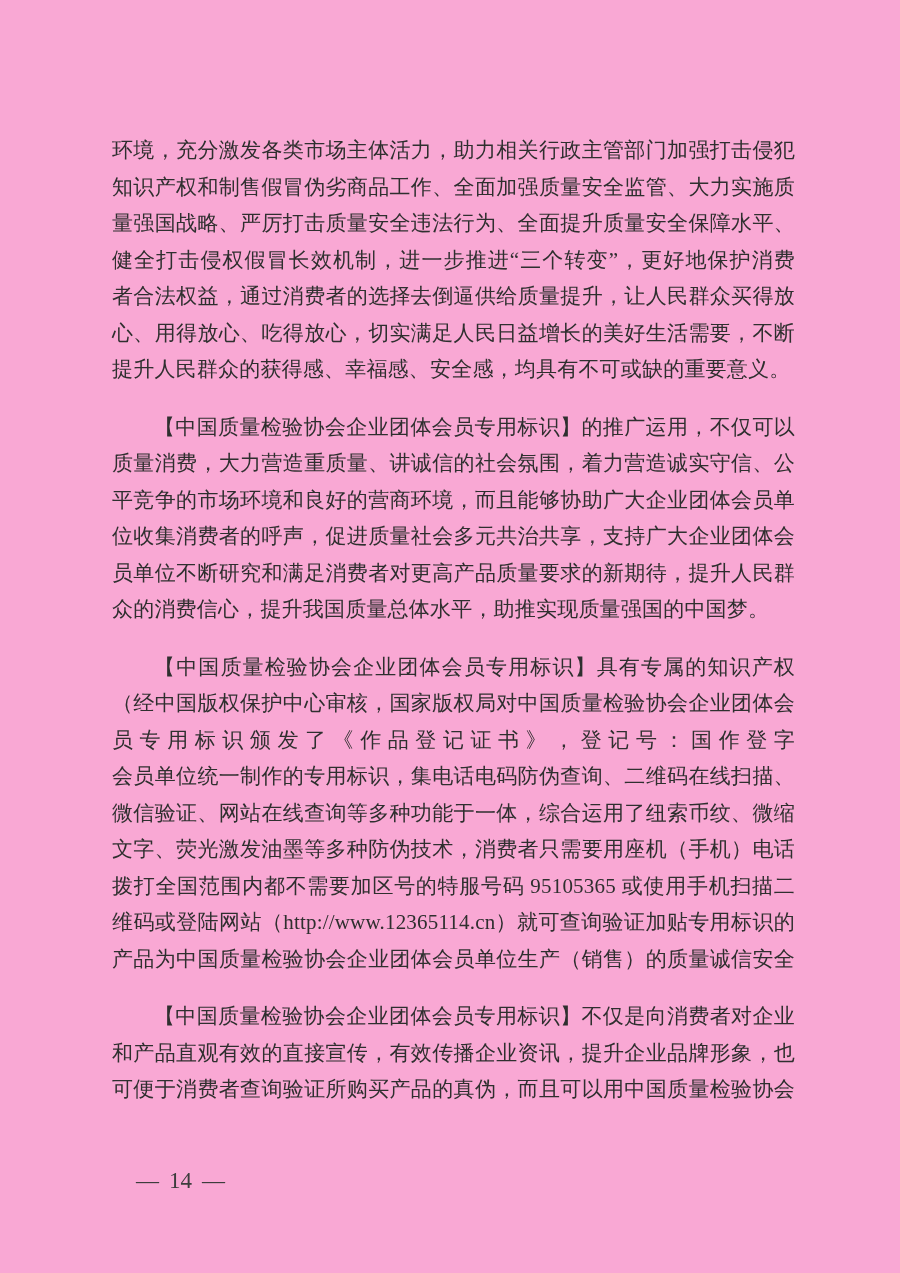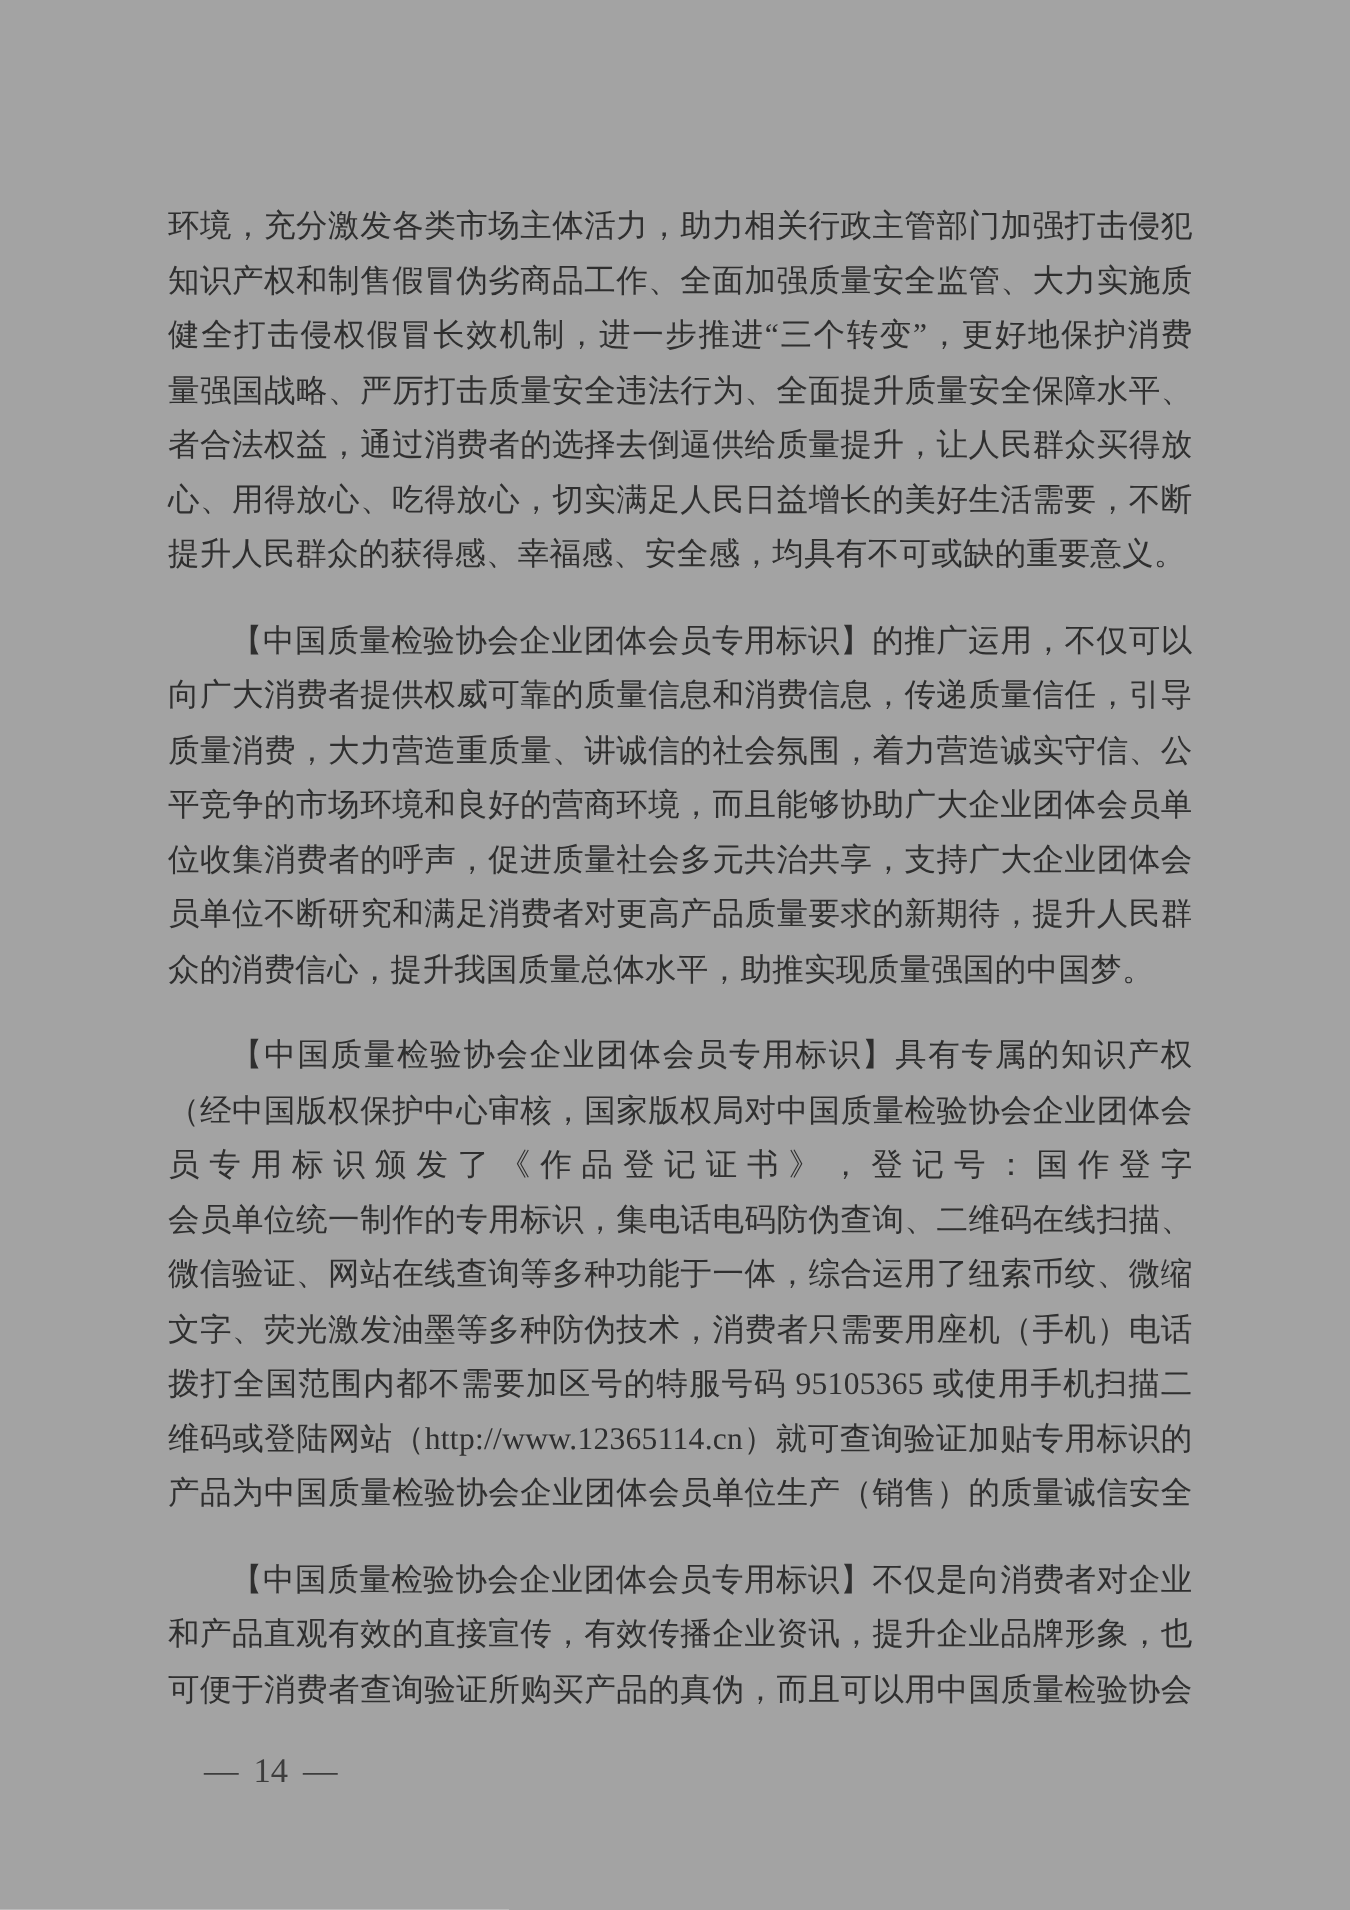"环境，充分激发各类市场主体活力，助力相关行政主管部门加强打击侵犯" .page { background: #a3a3a3 -> #f9a8d4 }
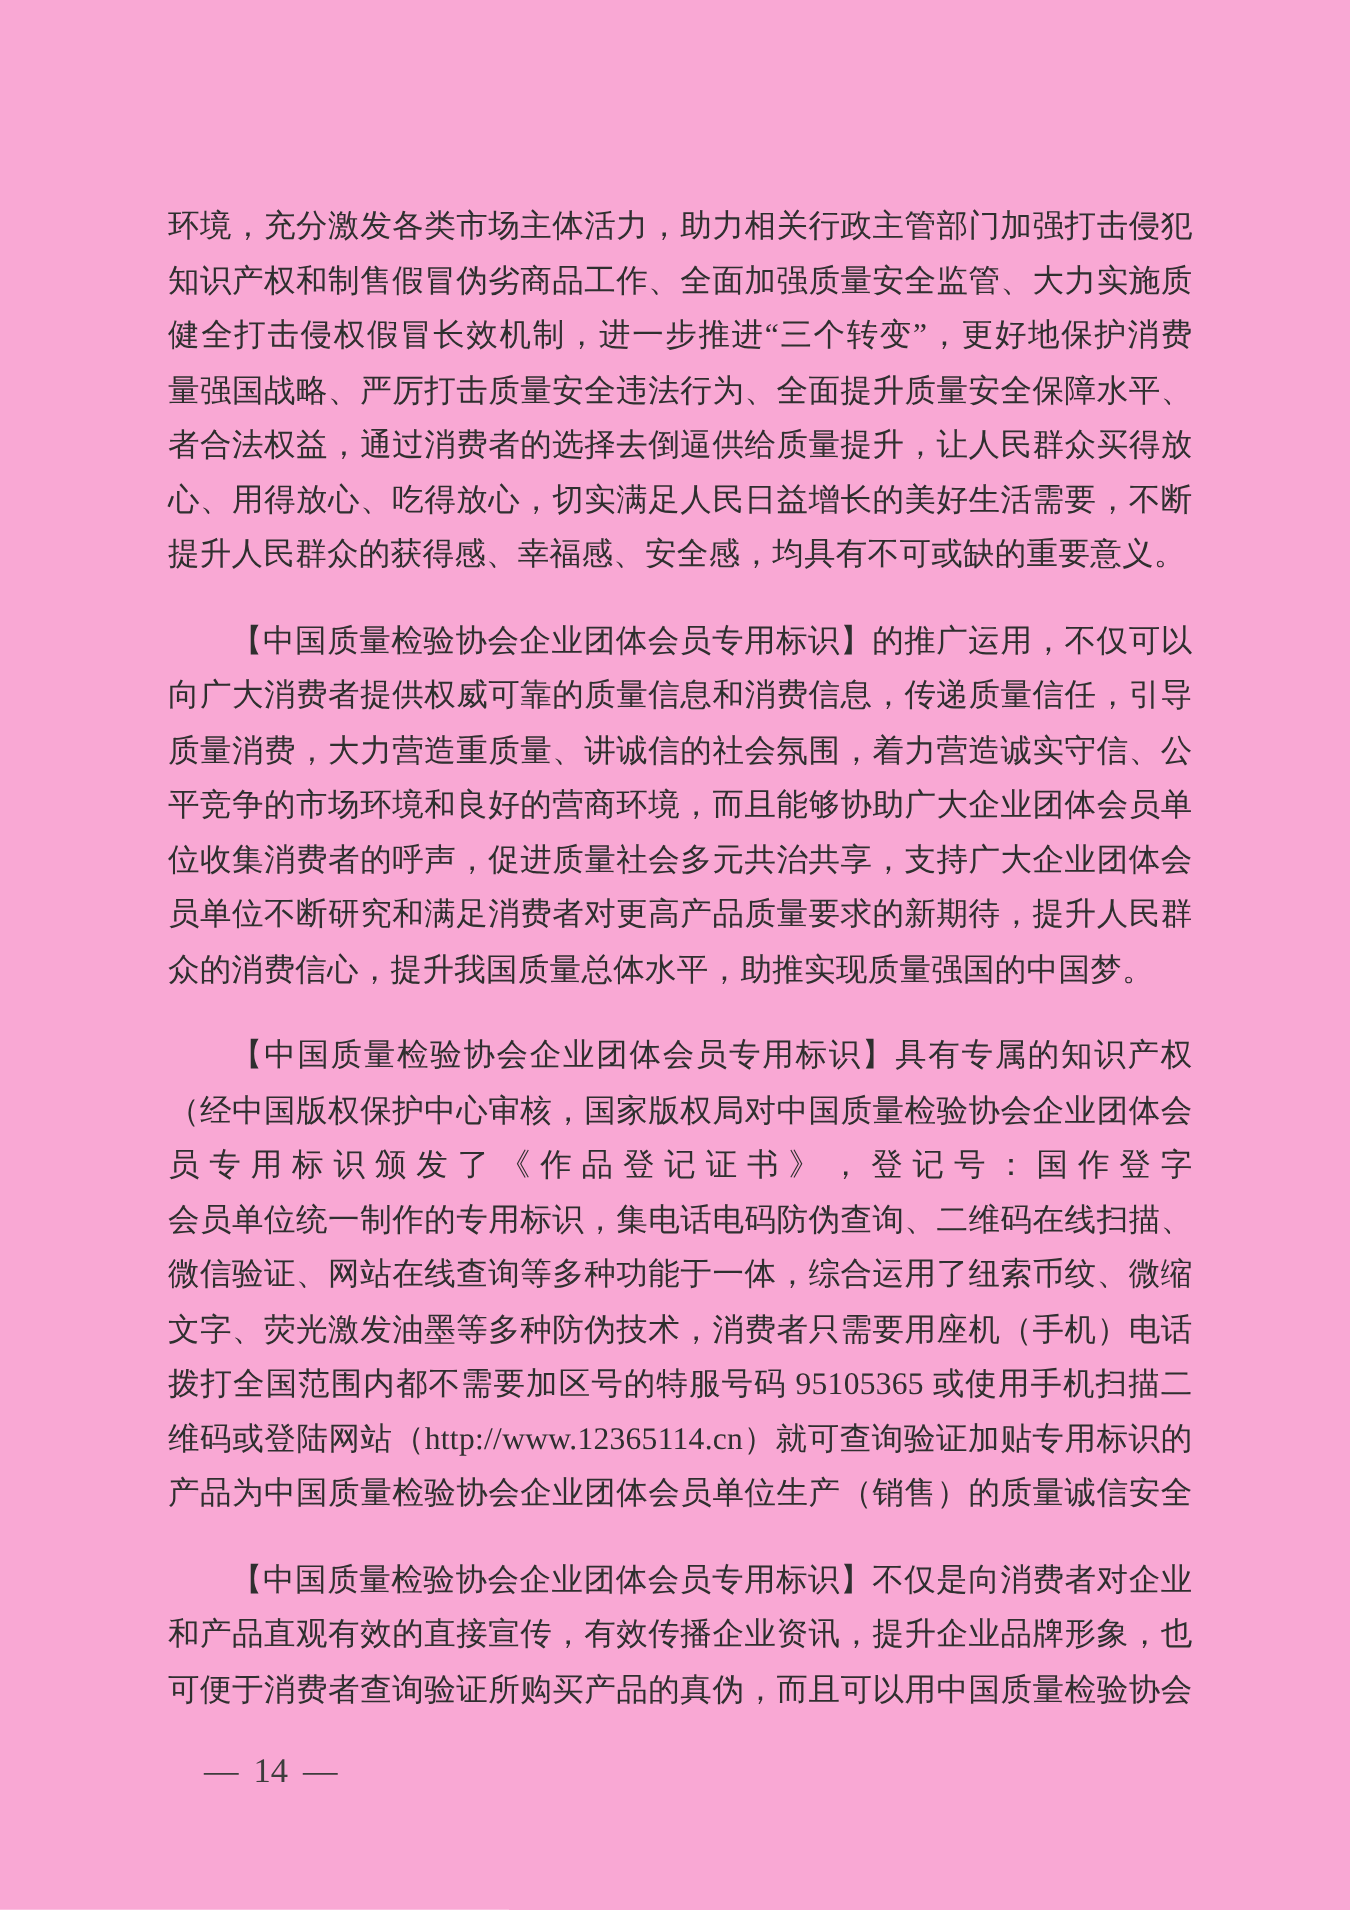"健全打击侵权假冒长效机制，进一步推进“三个转变”，更好地保护消费" div.line { order: before "量强国战略、严厉打击质量安全违法行为、全面提升质量安全保障水平、" -> after "量强国战略、严厉打击质量安全违法行为、全面提升质量安全保障水平、" }
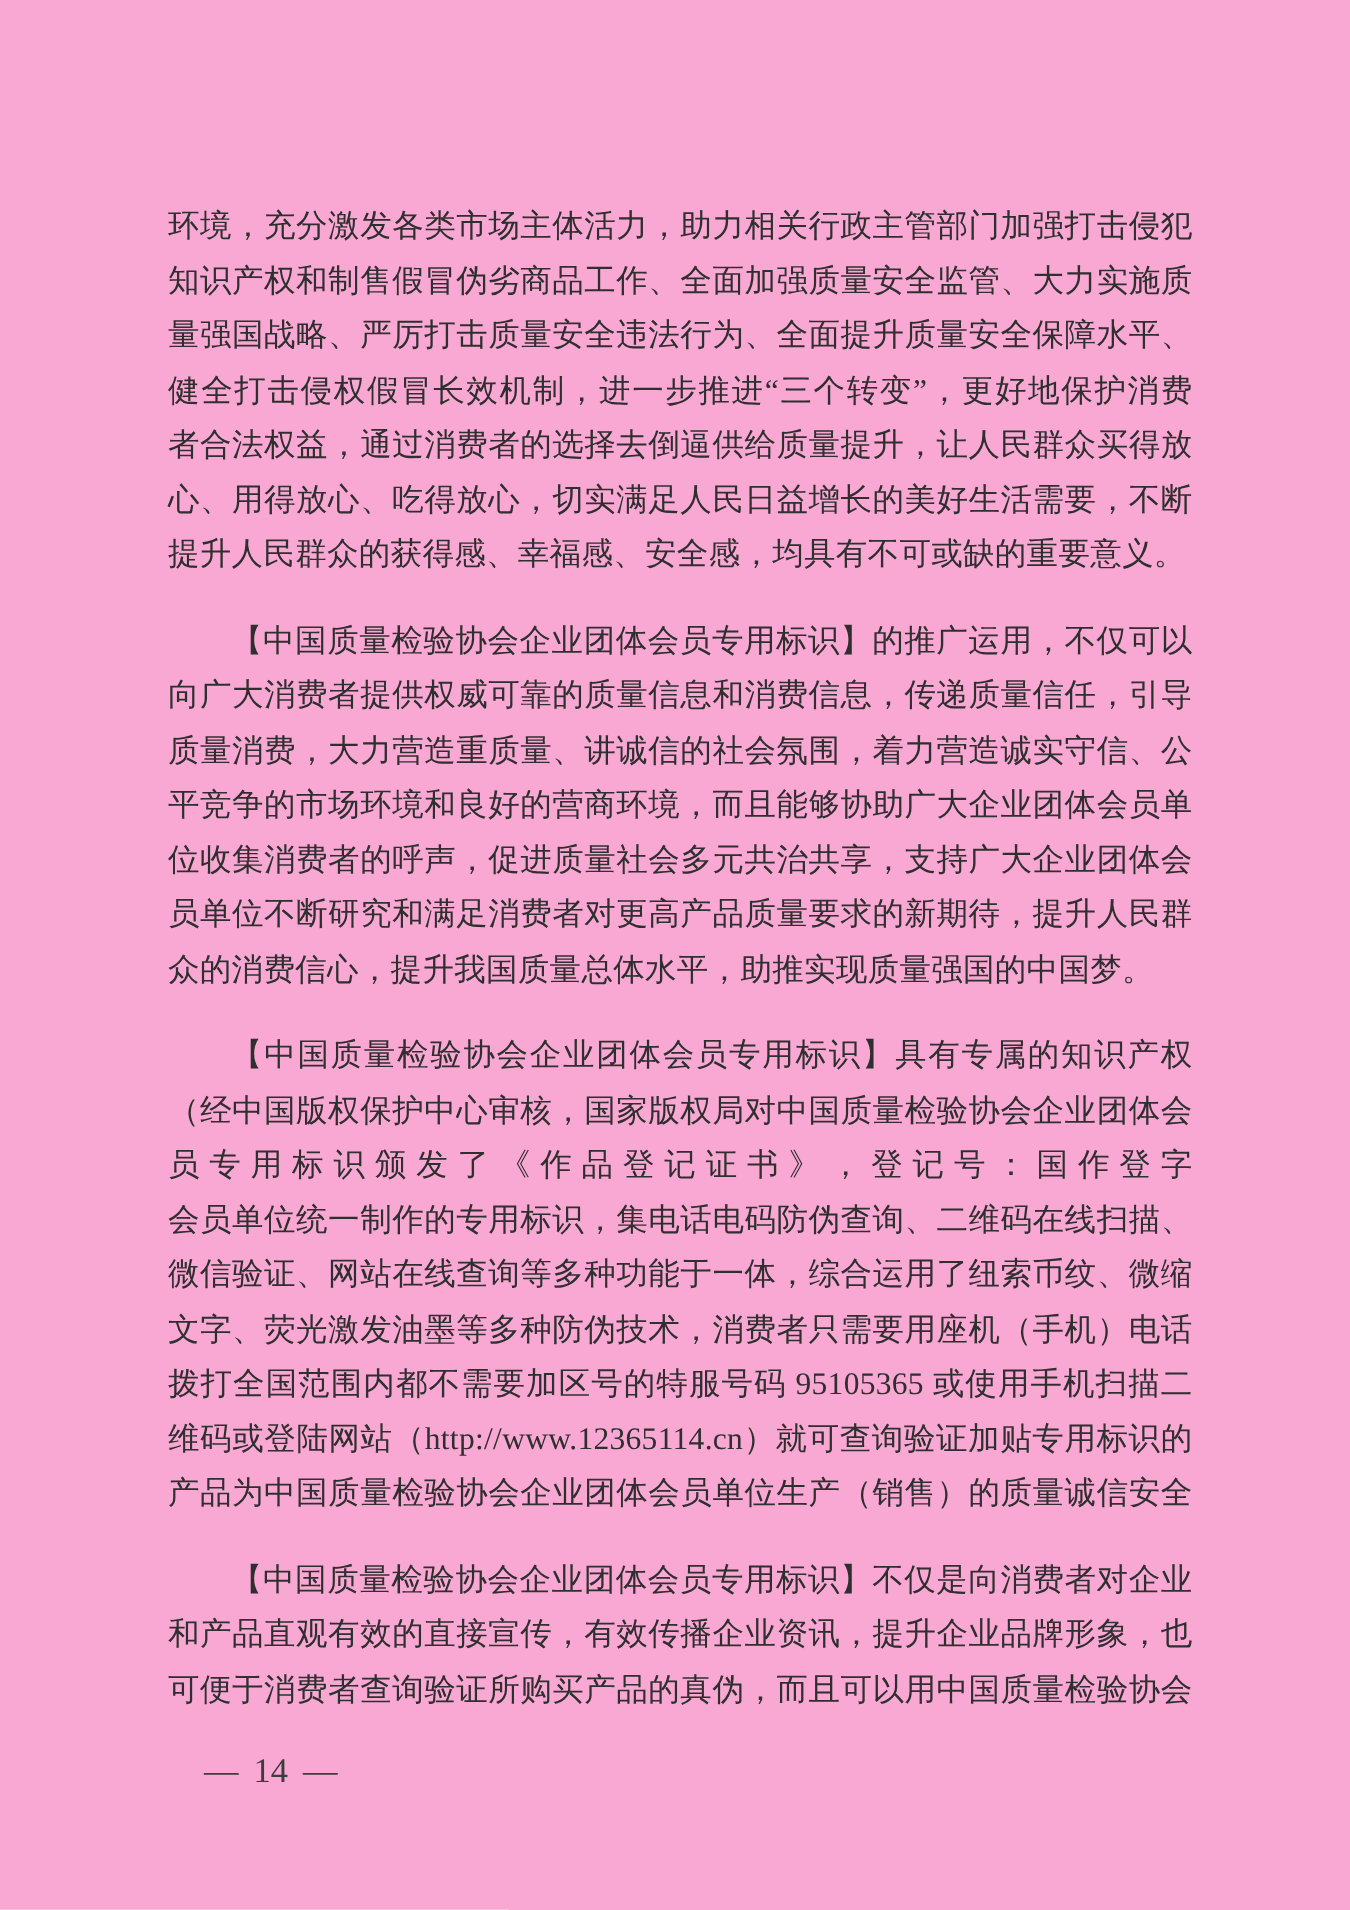"向广大消费者提供权威可靠的质量信息和消费信息，传递质量信任，引导" div.line { html: <div>向广大消费者提供权威可靠的质量信息和消费信息，传递质量信任，引导</div> -> none }
